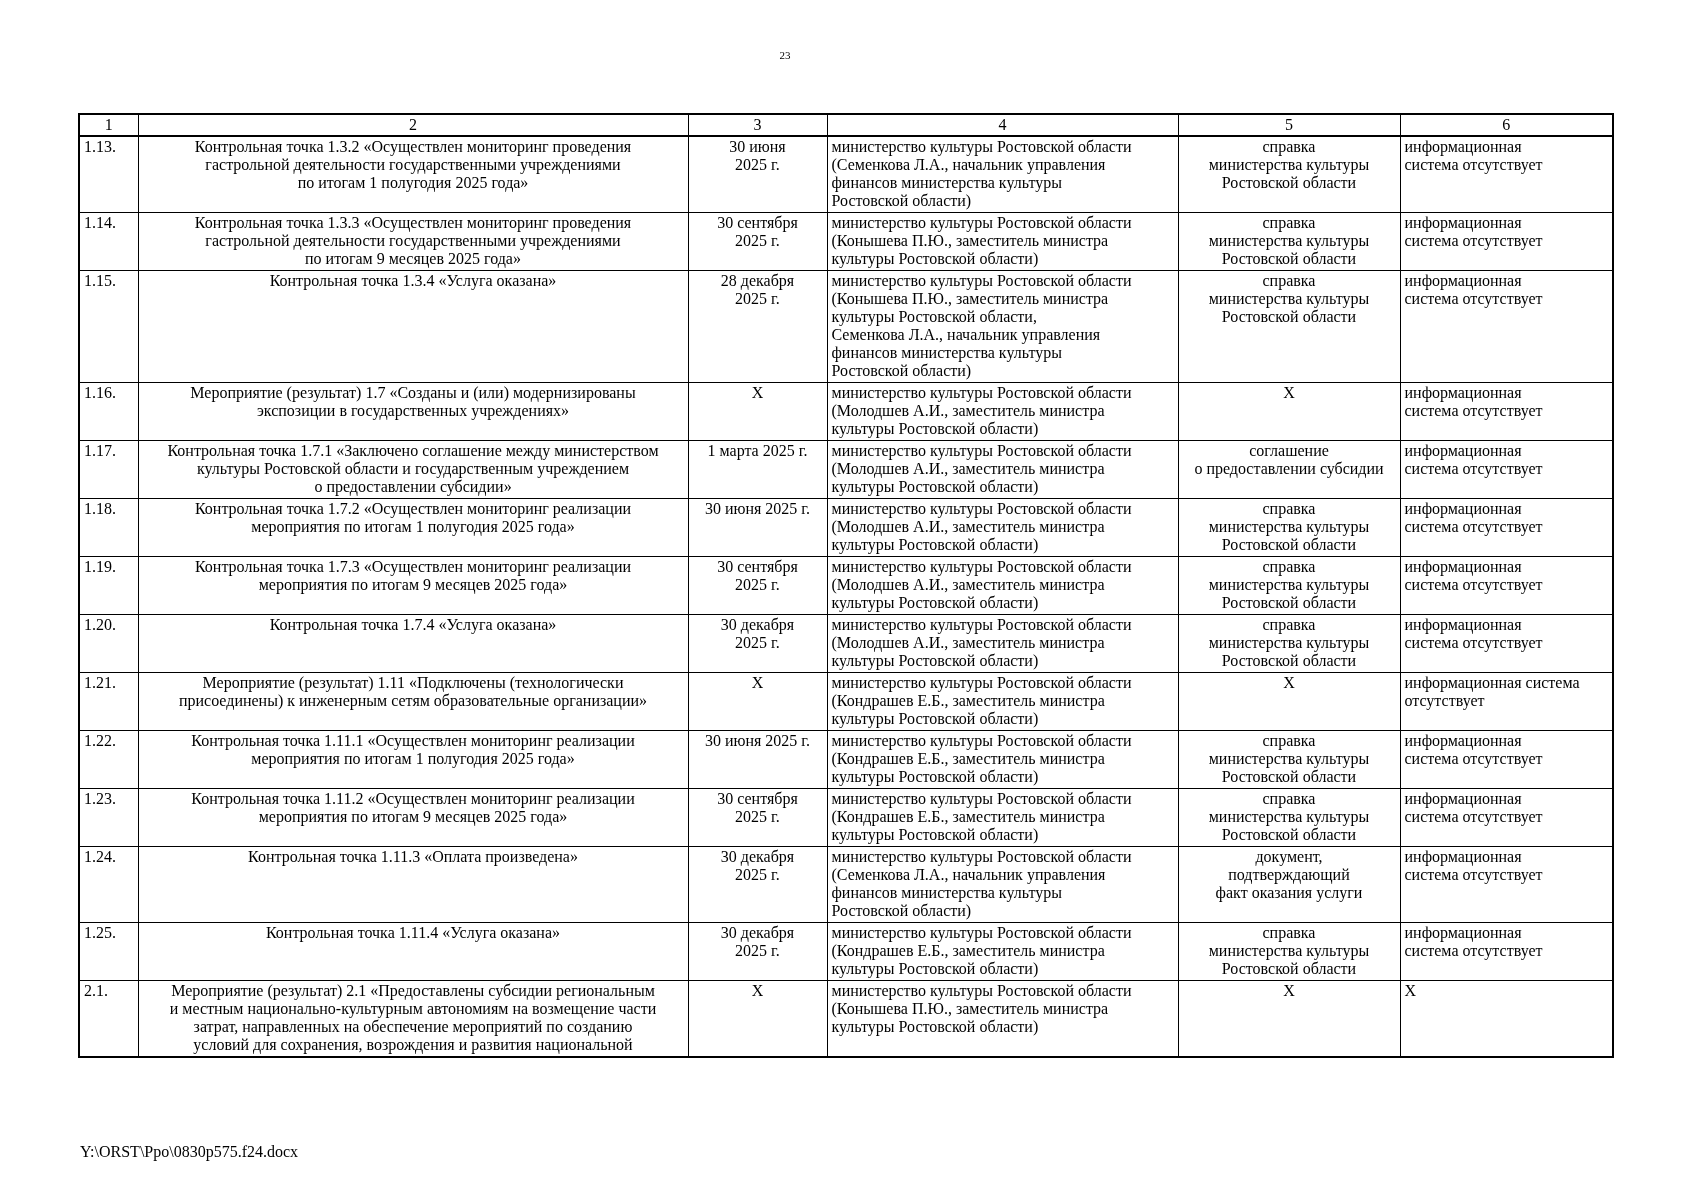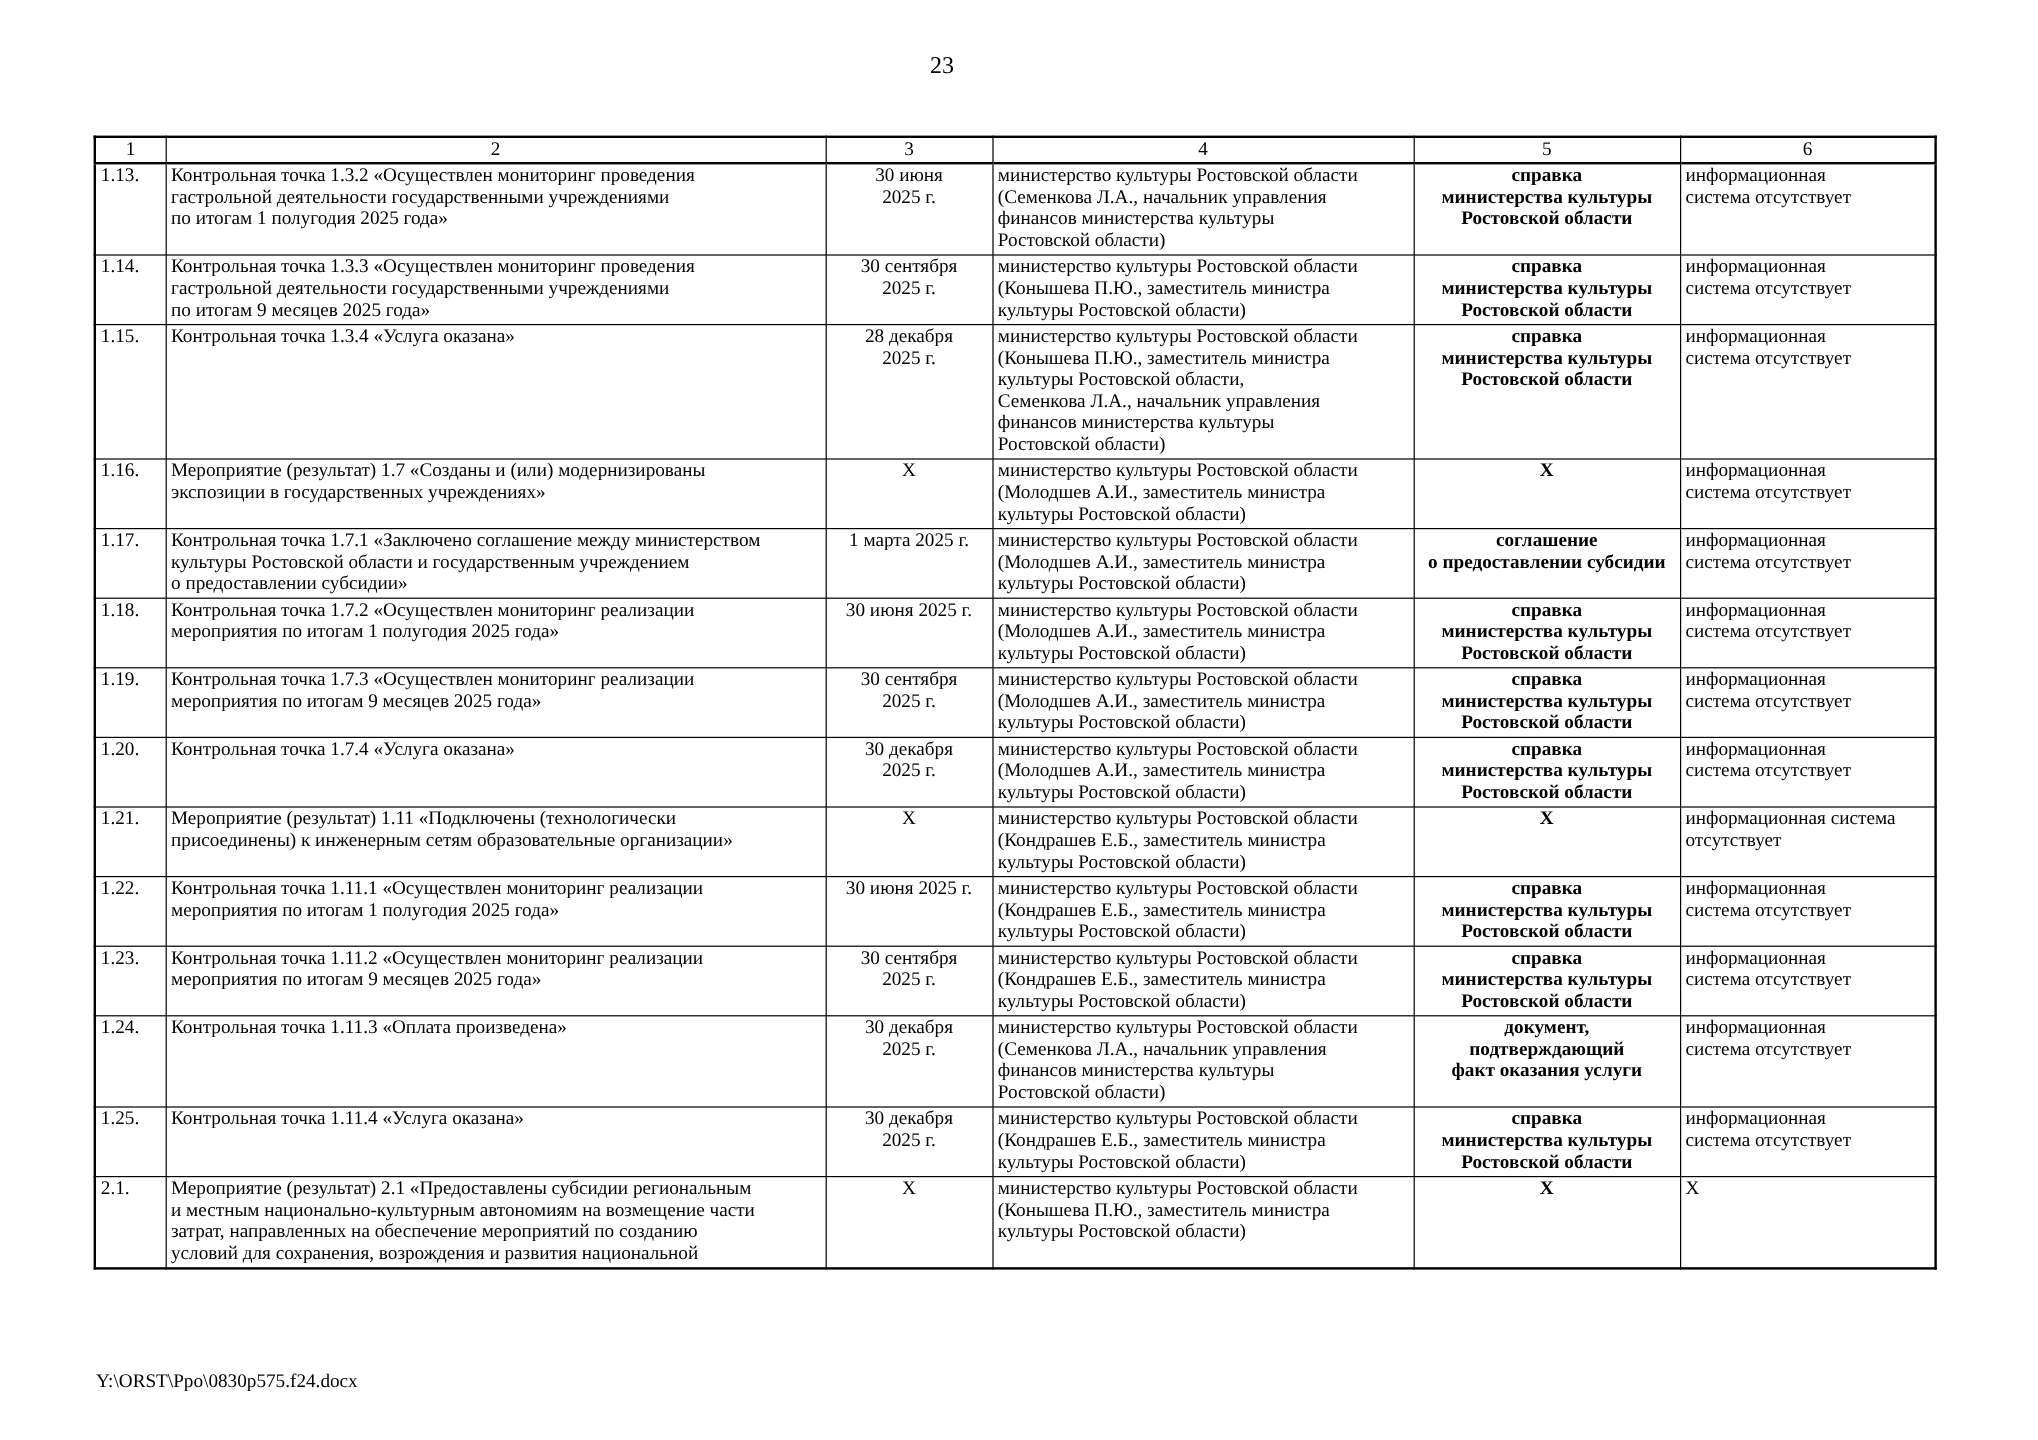"23" .page-number { font-size: 20px -> 11px }
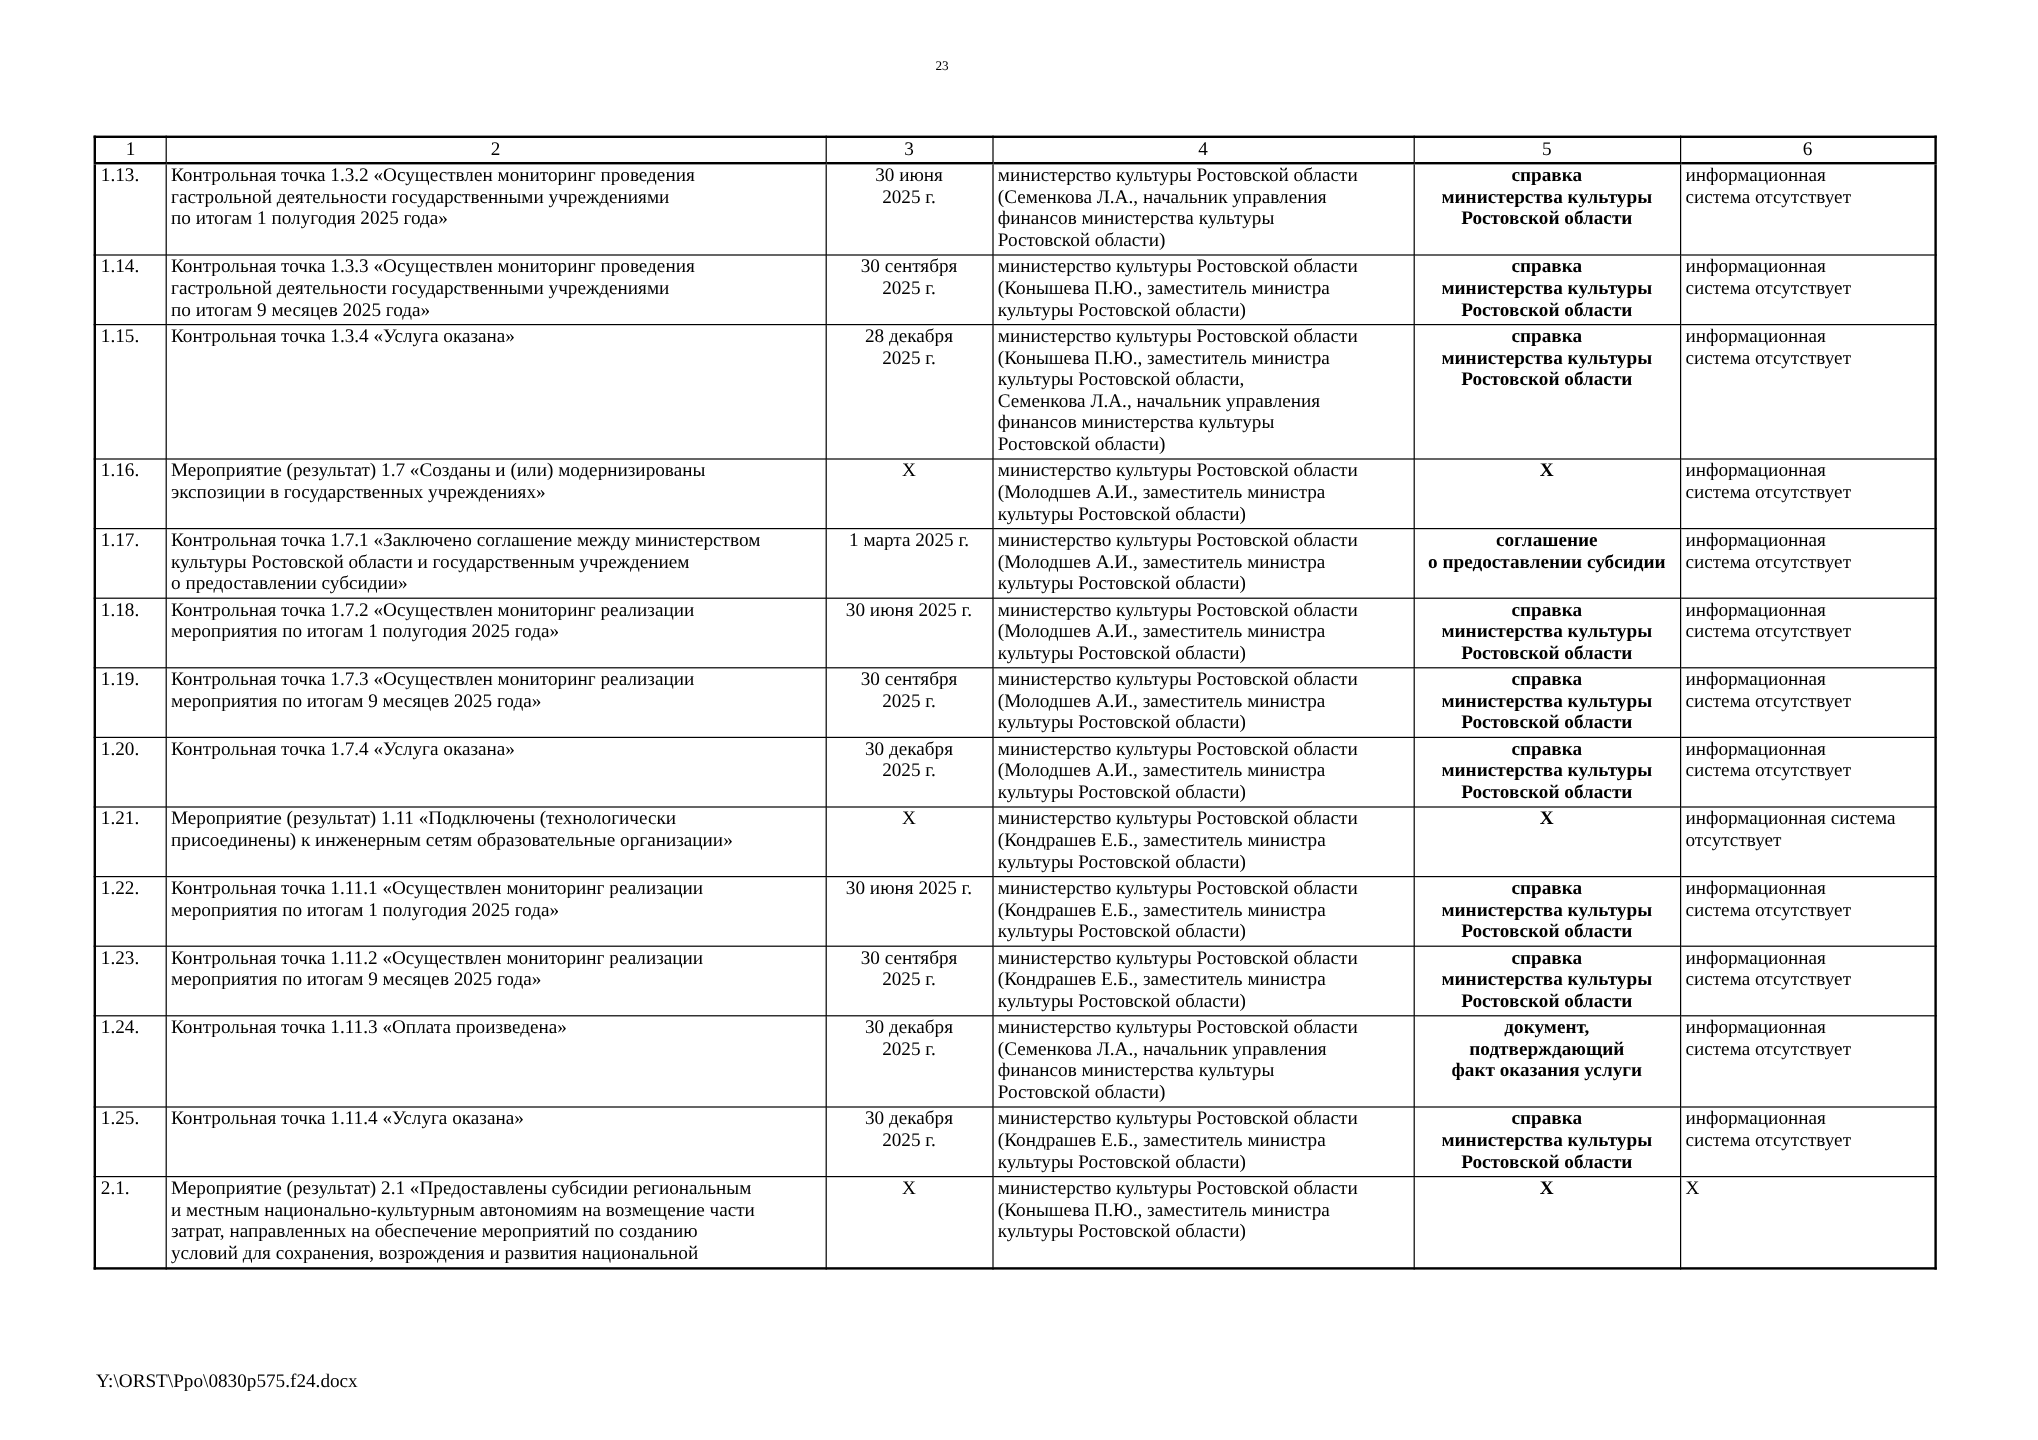"Контрольная точка 1.3.2 «Осуществлен" td.c-name { text-align: left -> center }
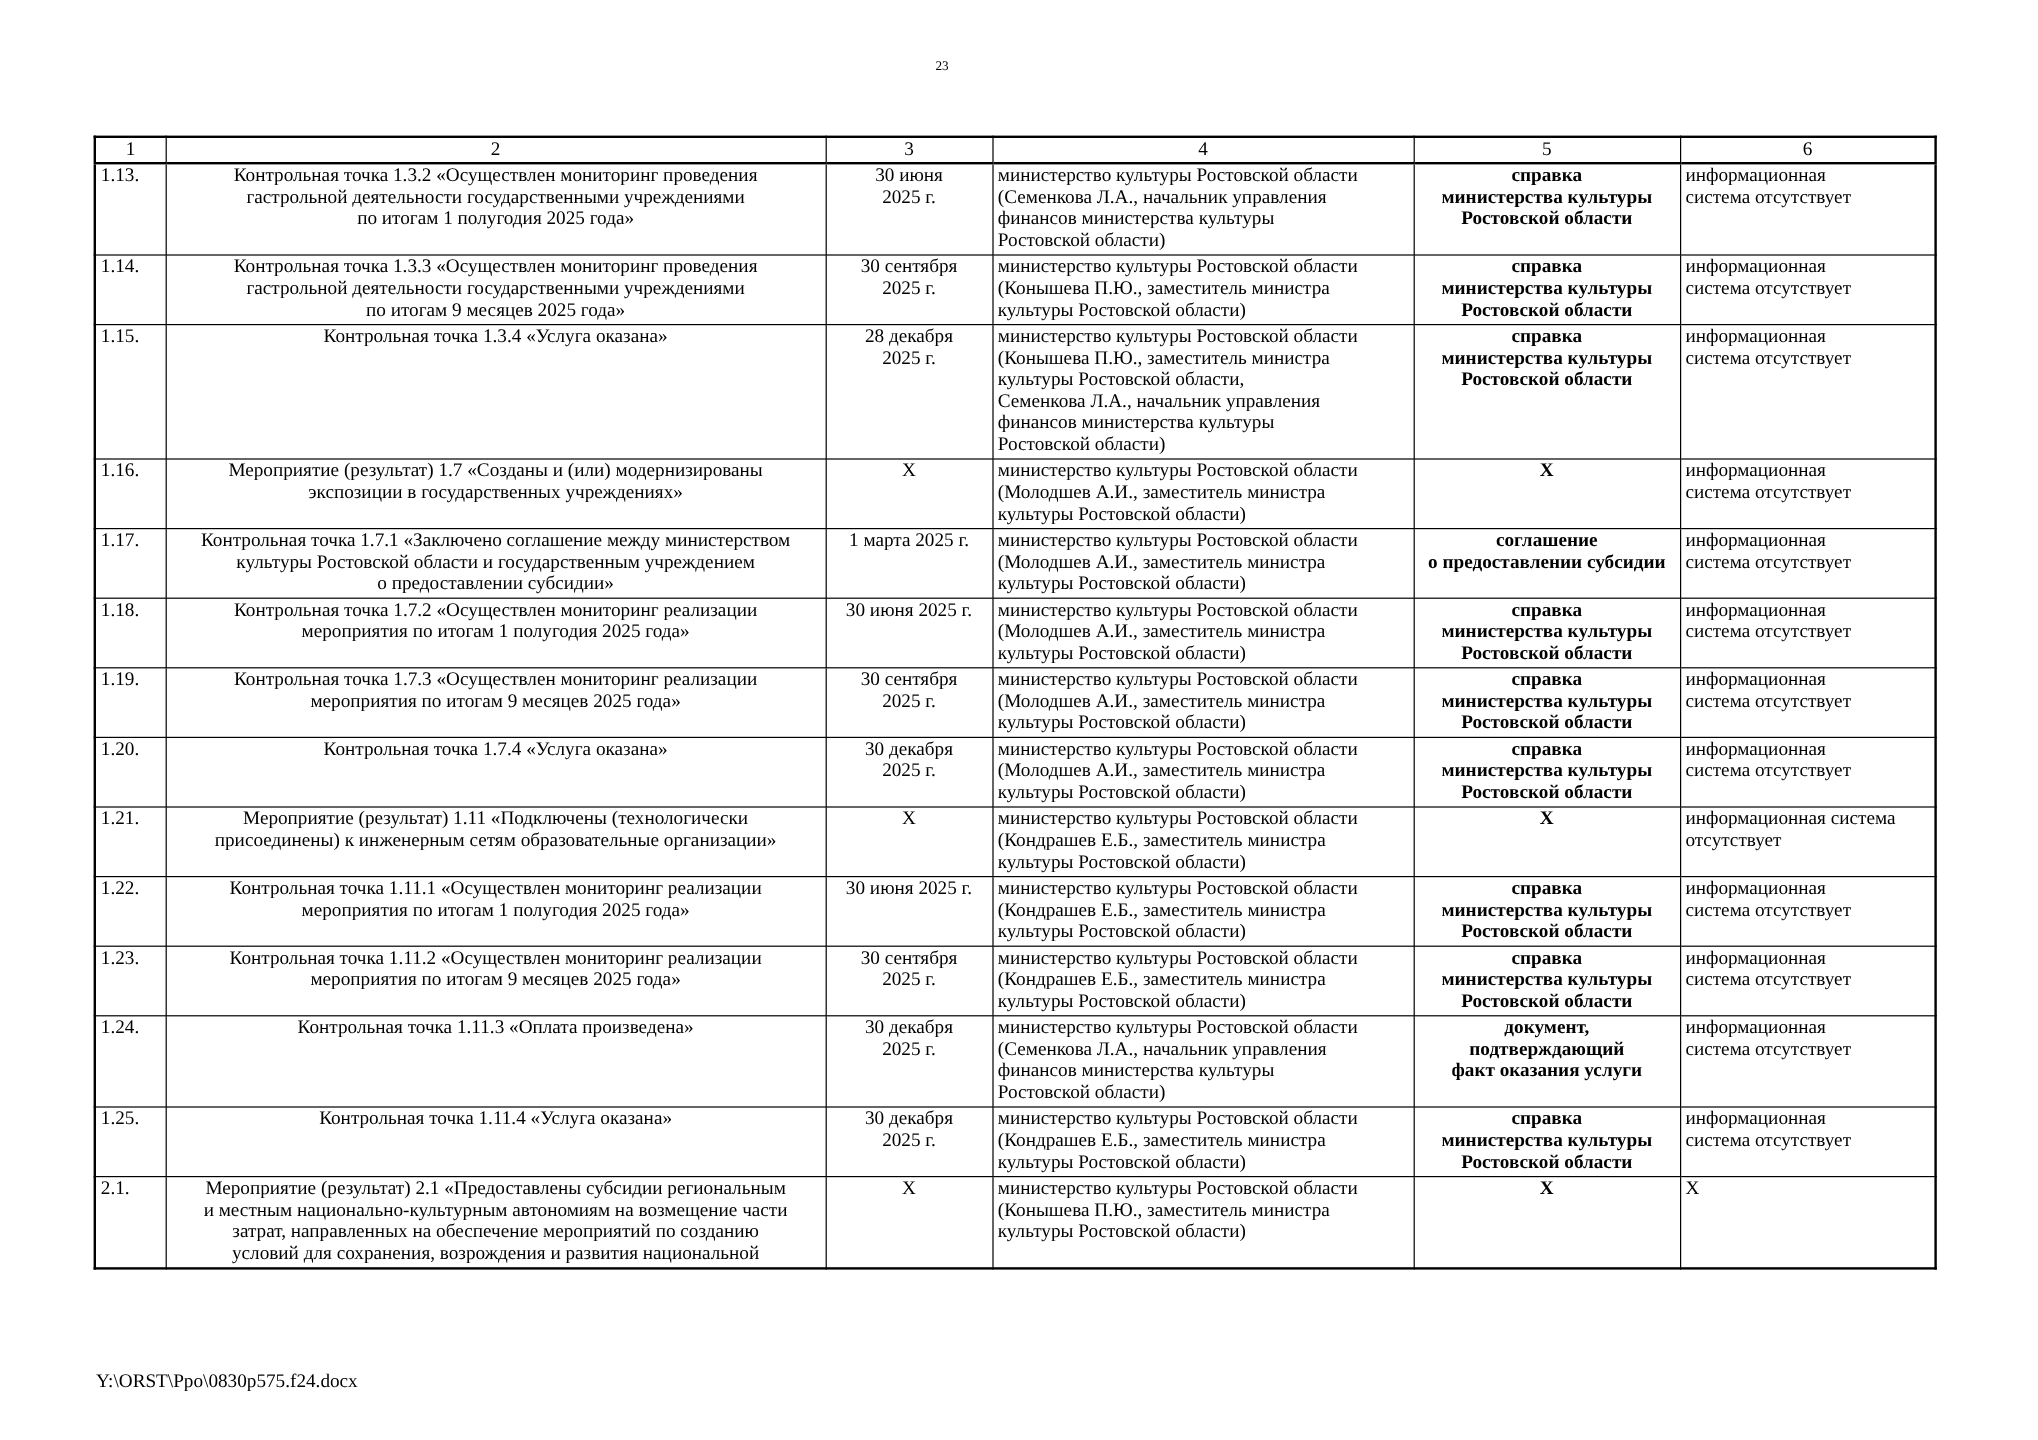"справка" td.c-doc { font-weight: bold -> none }
